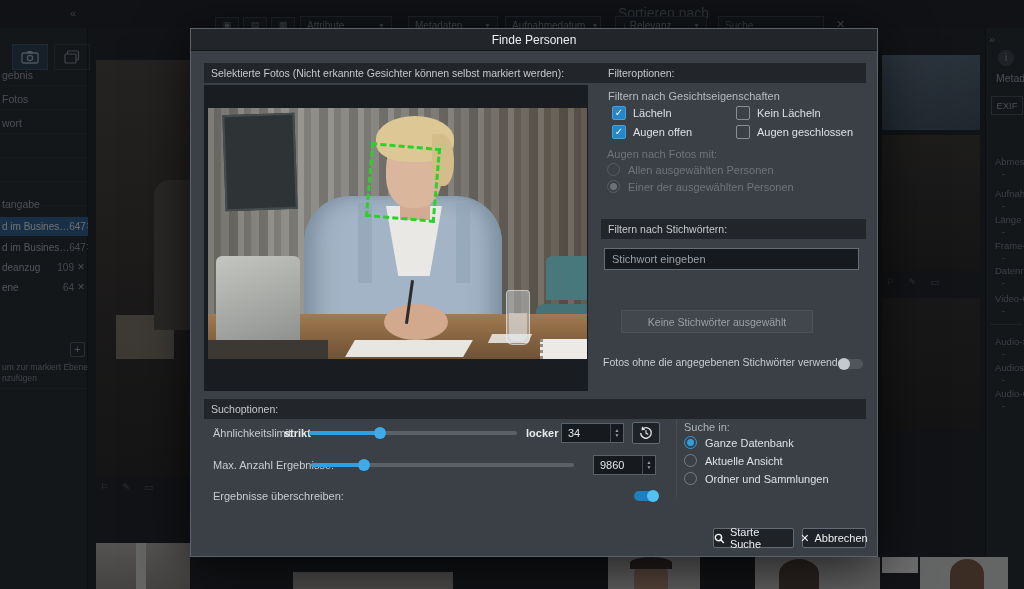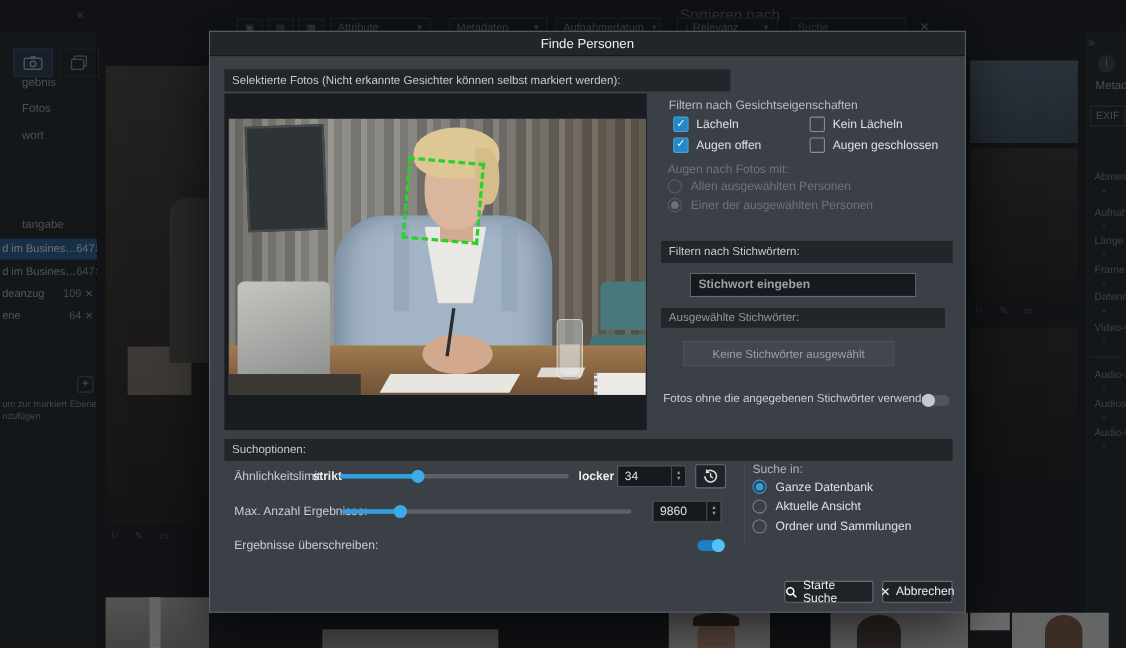"gebnis" .lsb-row { padding-left: 20px -> 2px }
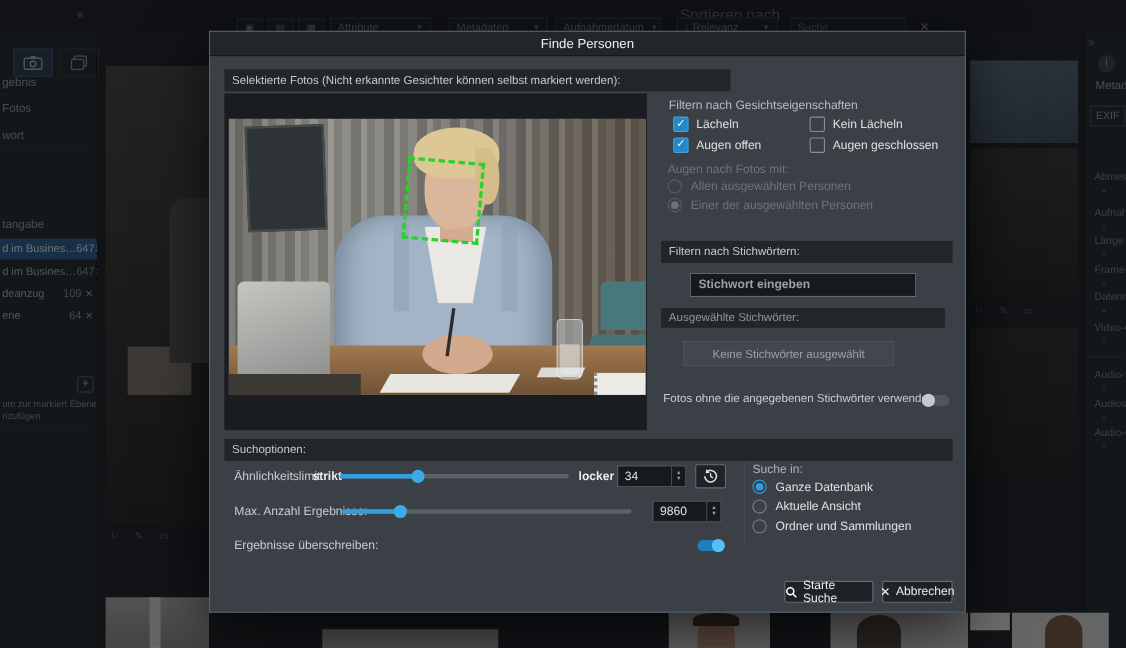"Filteroptionen:" div.hbar { html: none -> <div>Filteroptionen:</div> }
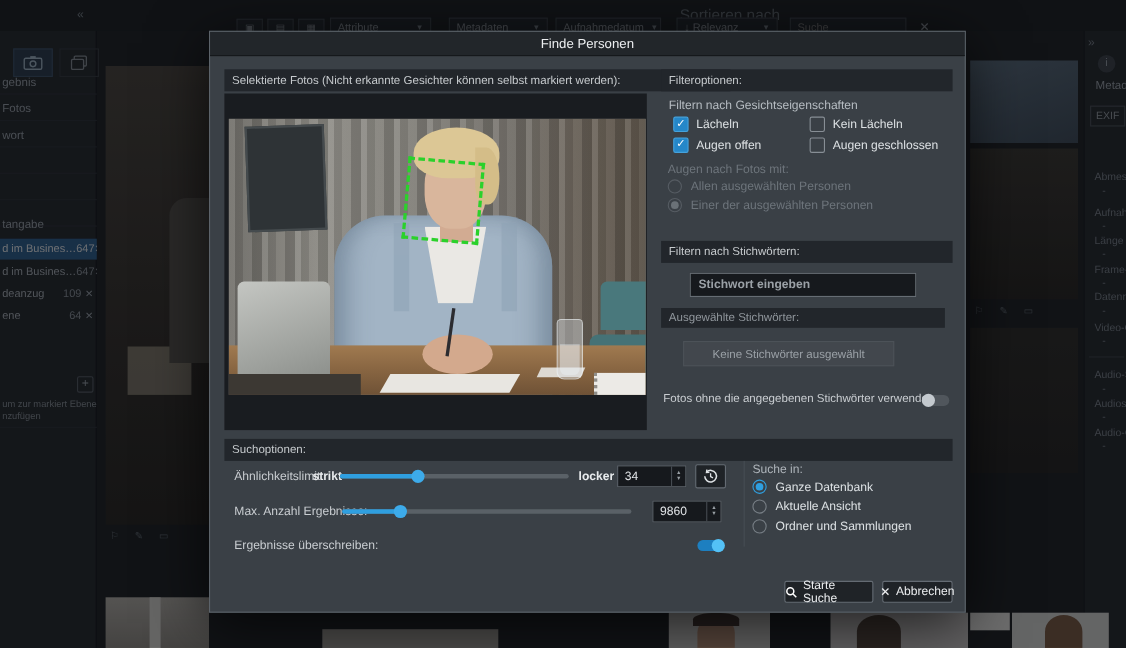"Stichwort eingeben" input.kwinput { font-weight: bold -> none; left: 436px -> 413px; width: 206px -> 255px }
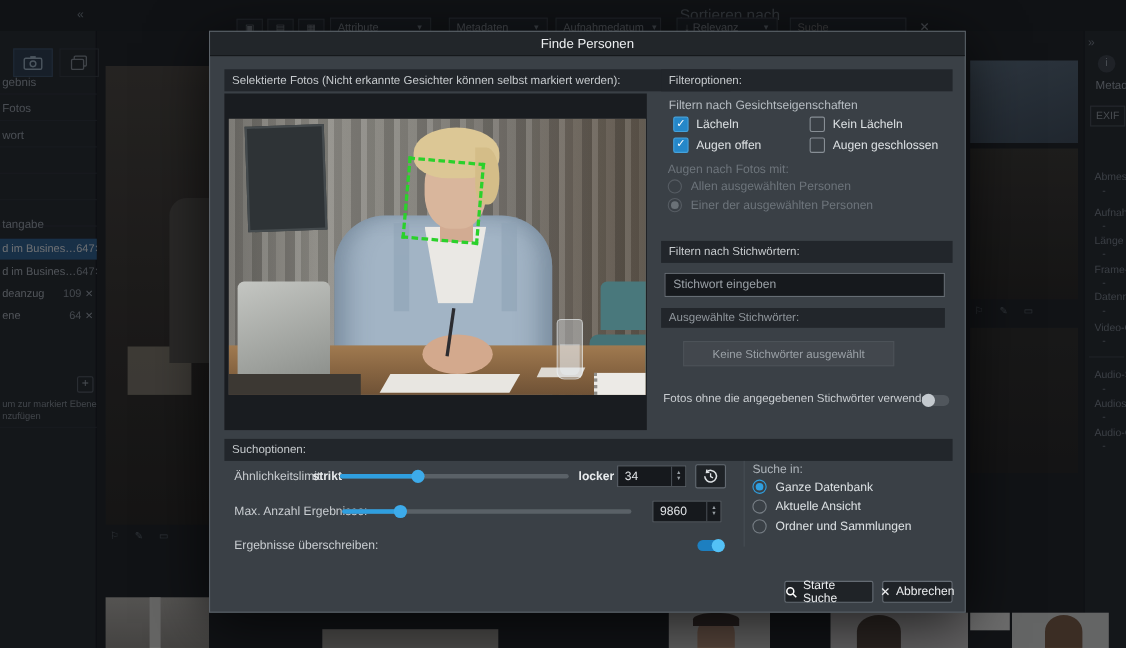"Ausgewählte Stichwörter:" div.hbar { html: <div>Ausgewählte Stichwörter:</div> -> none }
